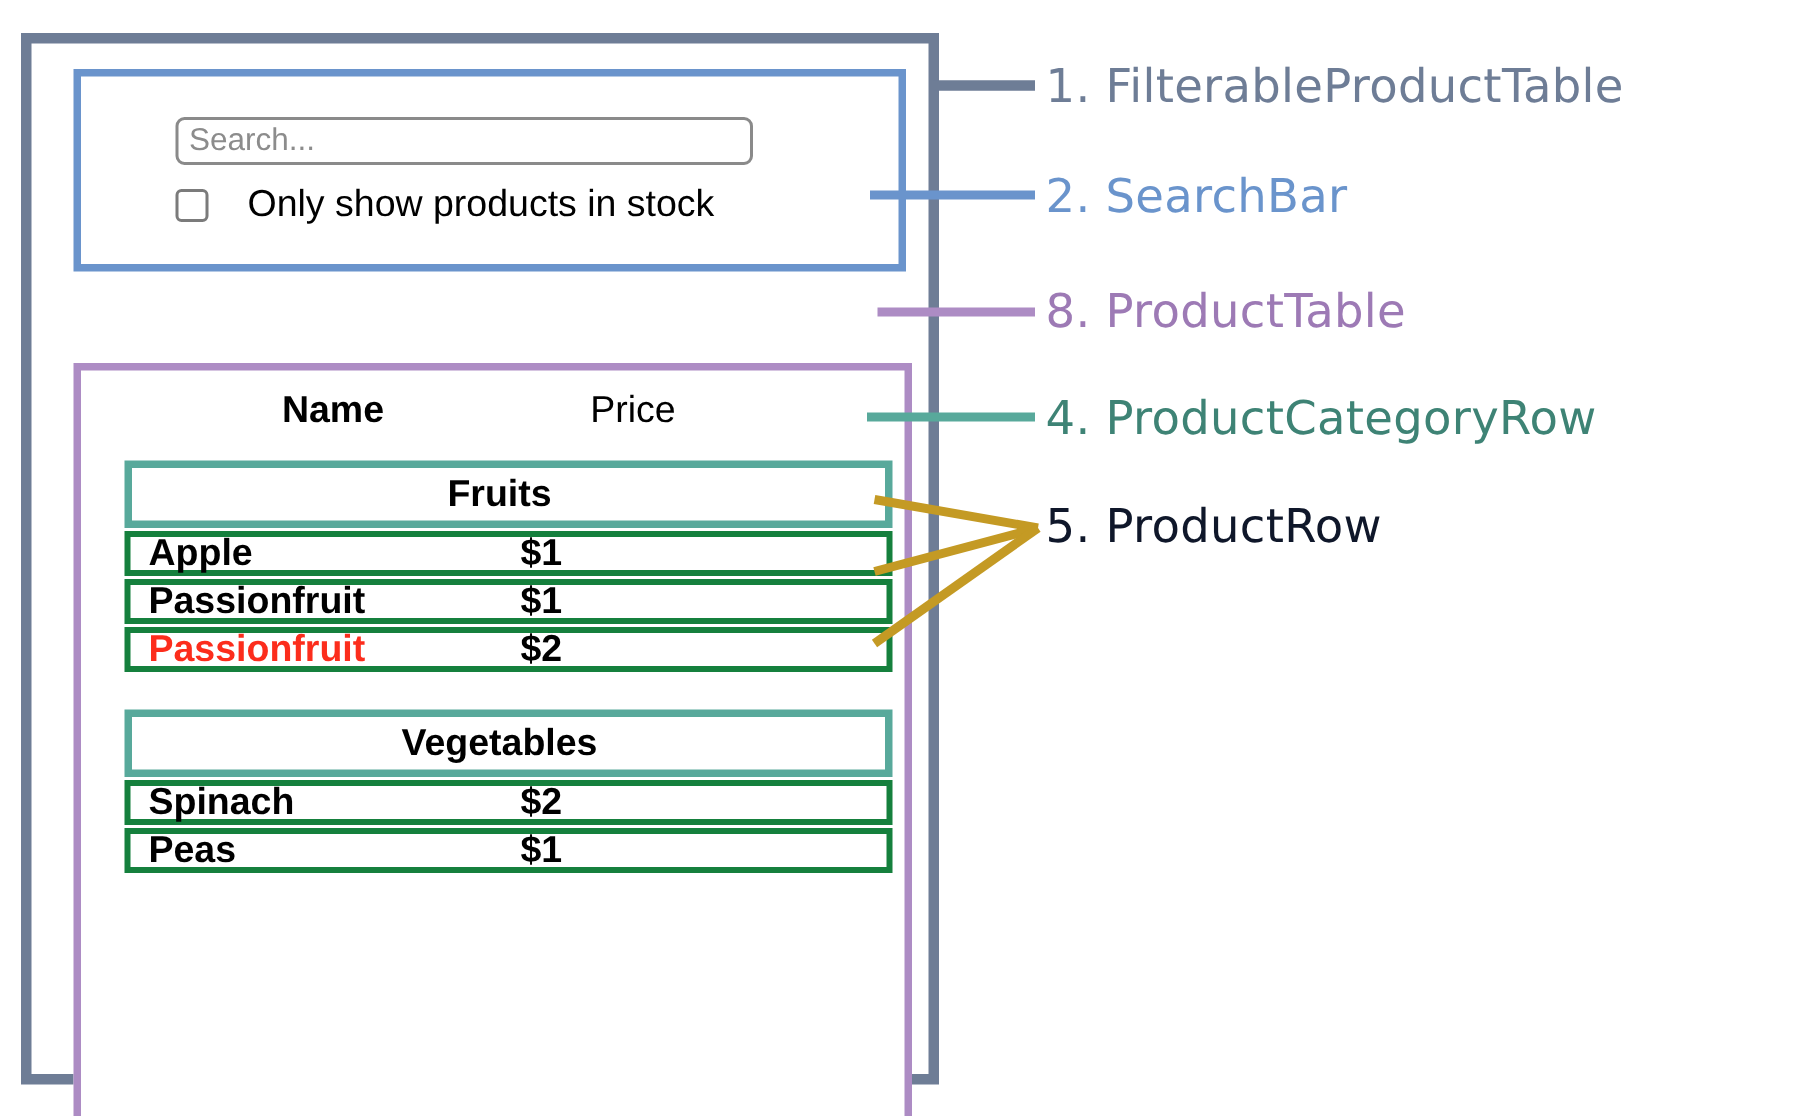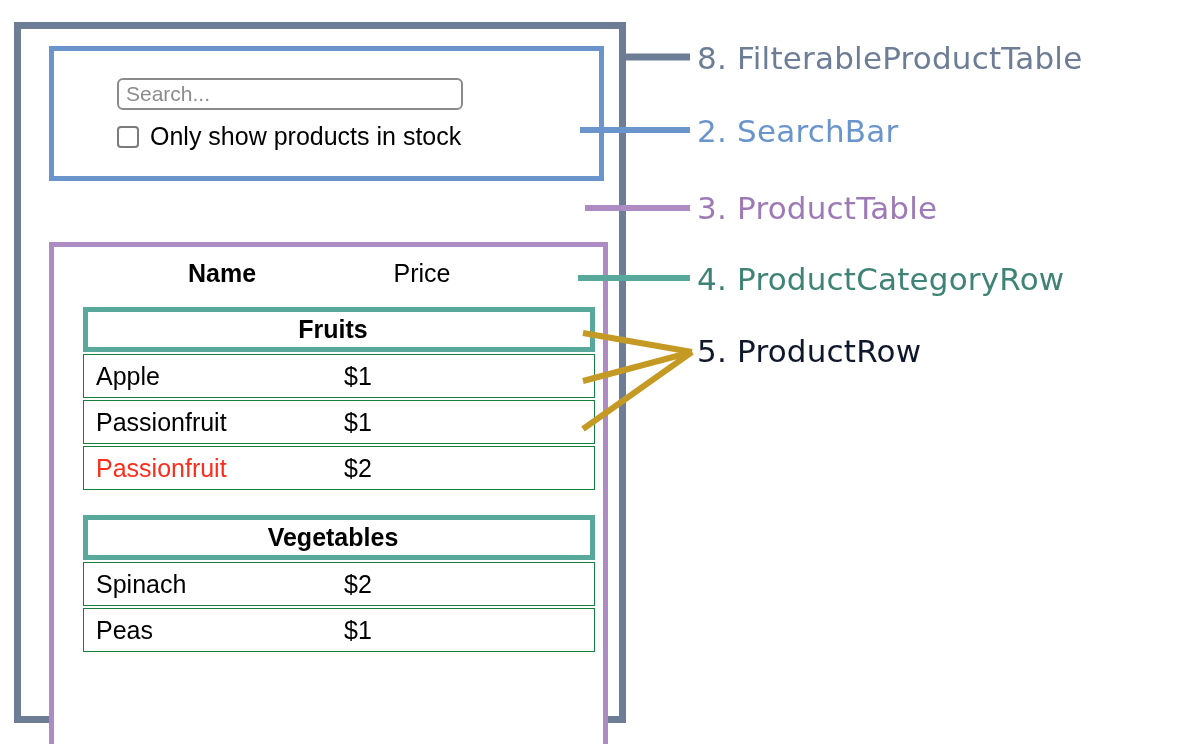"8. FilterableProductTable" div.legend-label { text: 8 -> 1 }
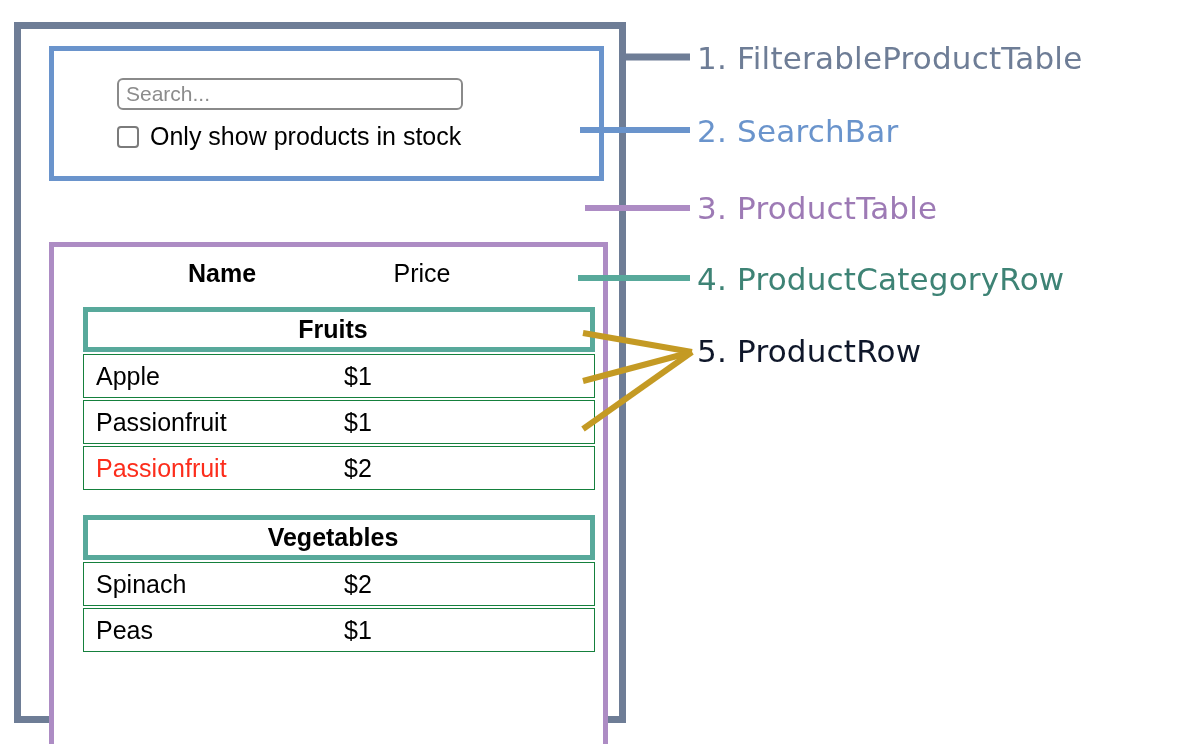"Search..." #search-input { width: 346px -> 385px }
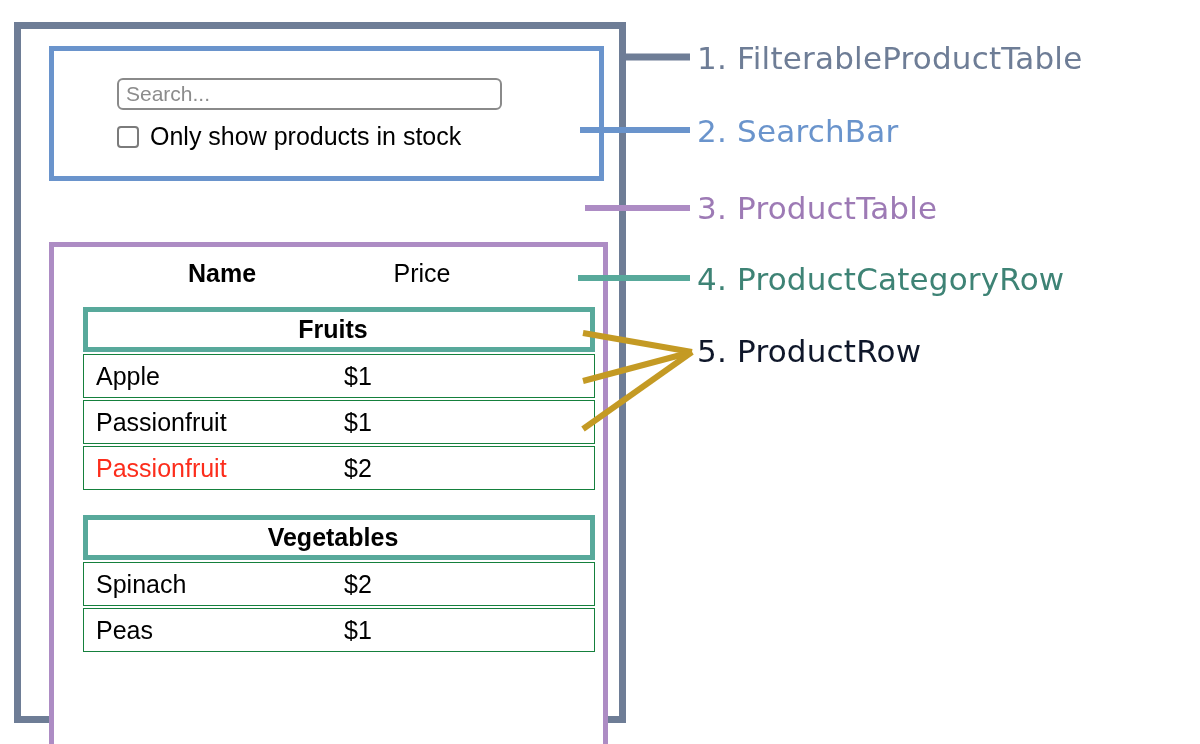"Only show products in stock" .stock-filter-row { gap: 11px -> 26px }
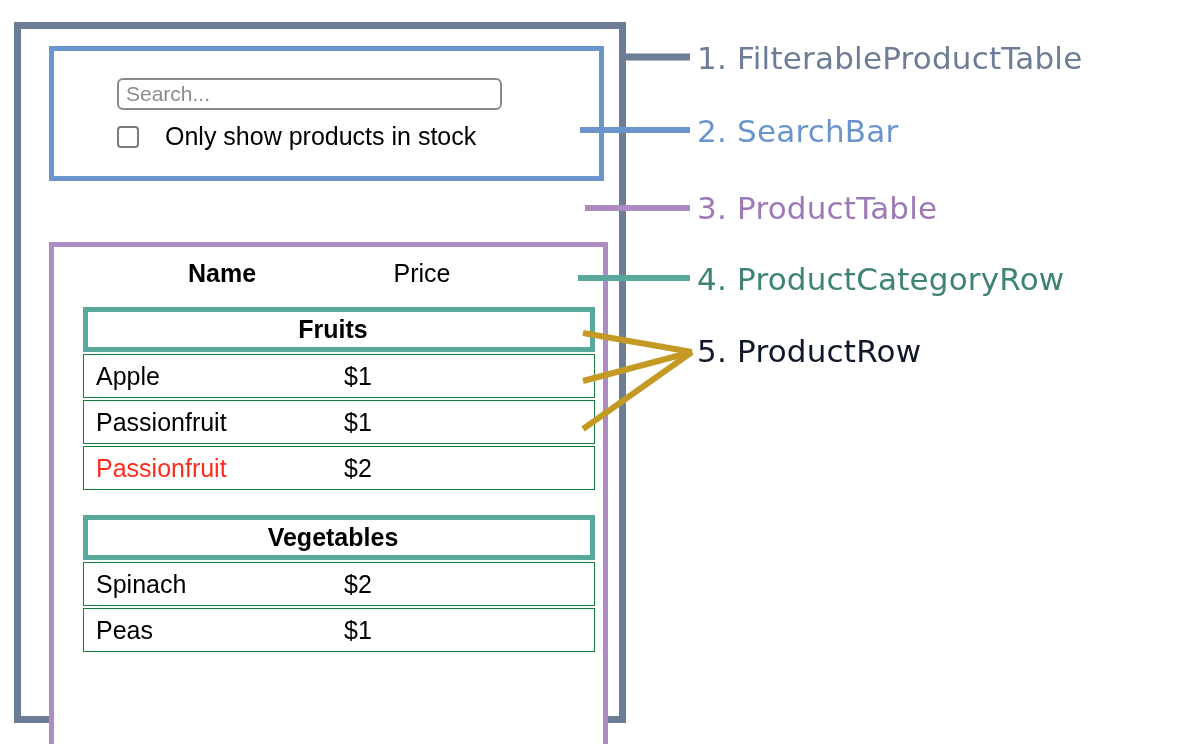"3. ProductTable" div.legend-label { text: 3 -> 8 }
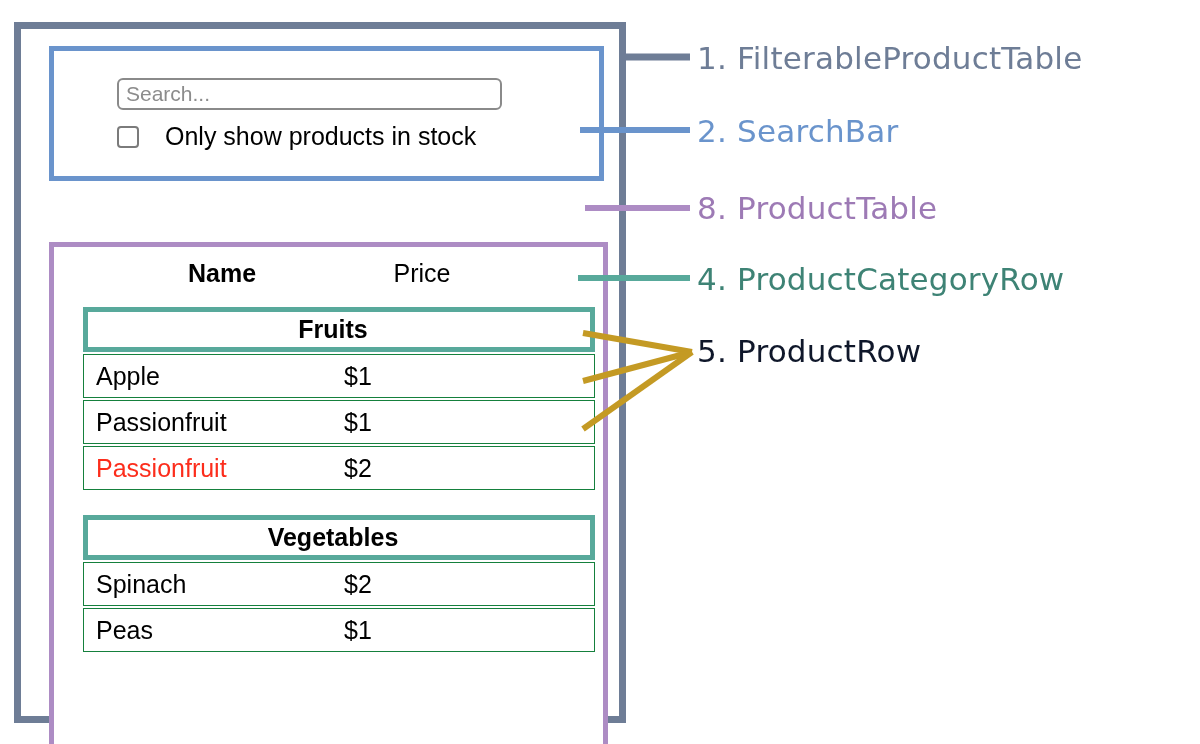"Apple" .product-row { border: 1px solid #15803d -> 4px solid #15803d; font-weight: none -> bold; height: 44px -> 30px }
